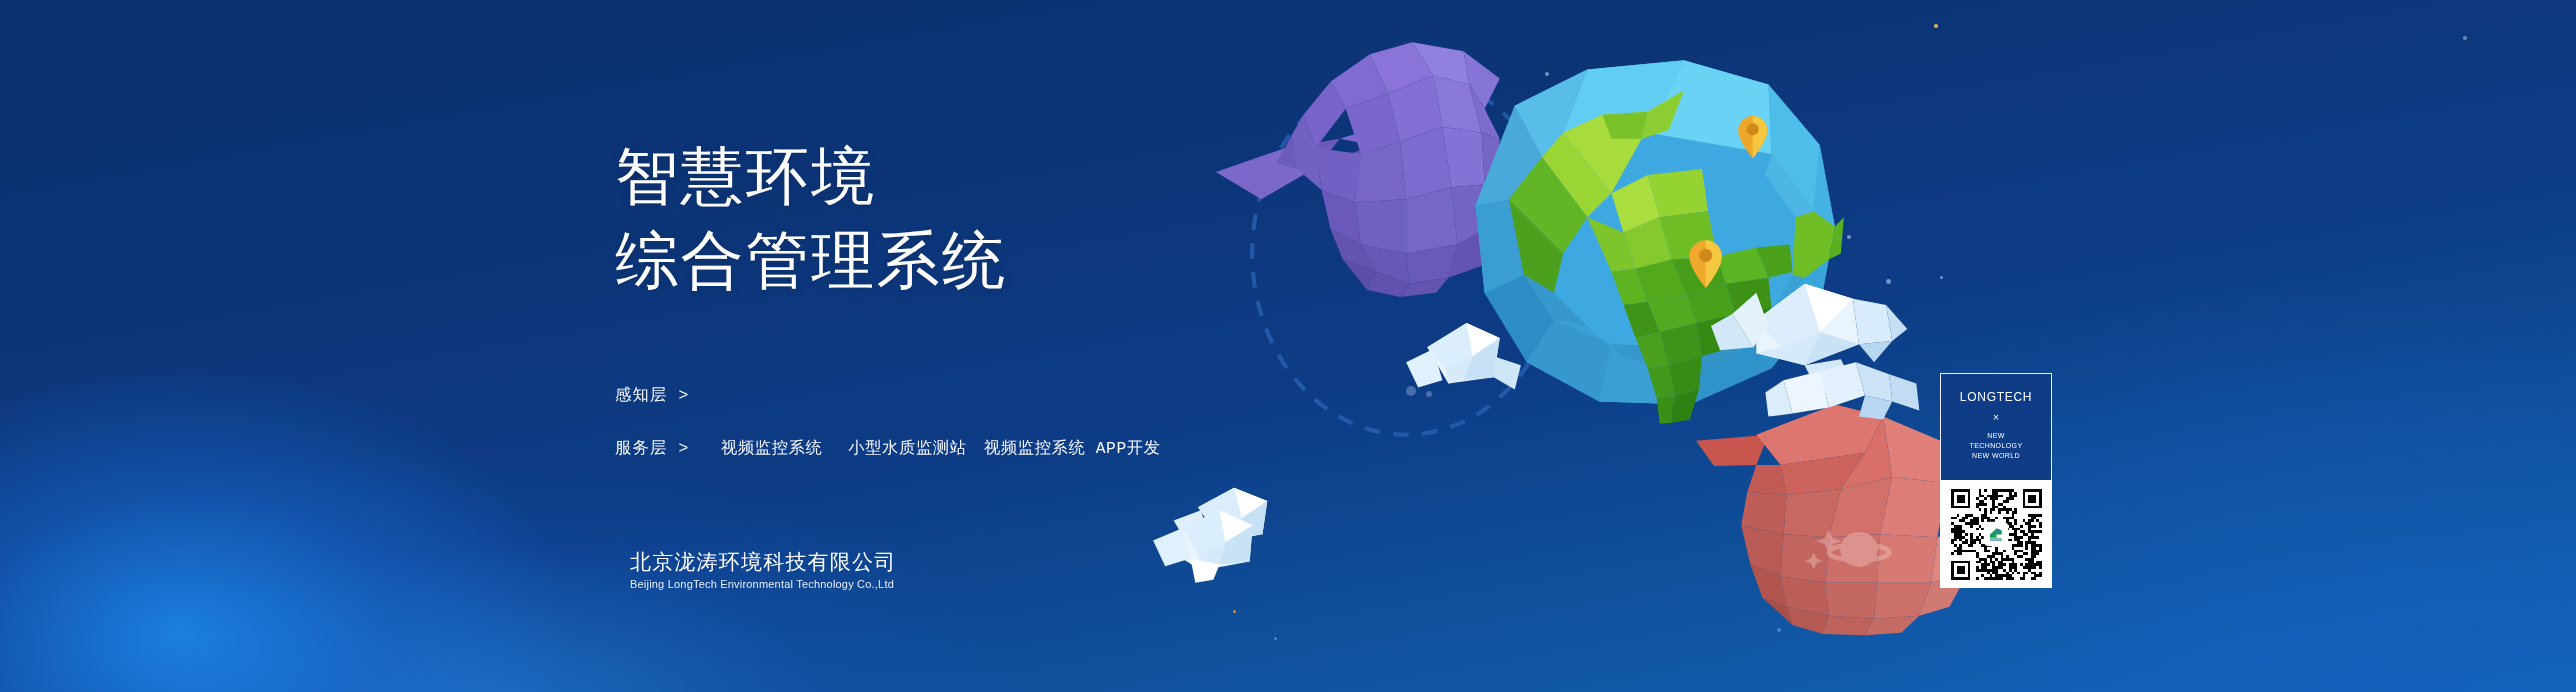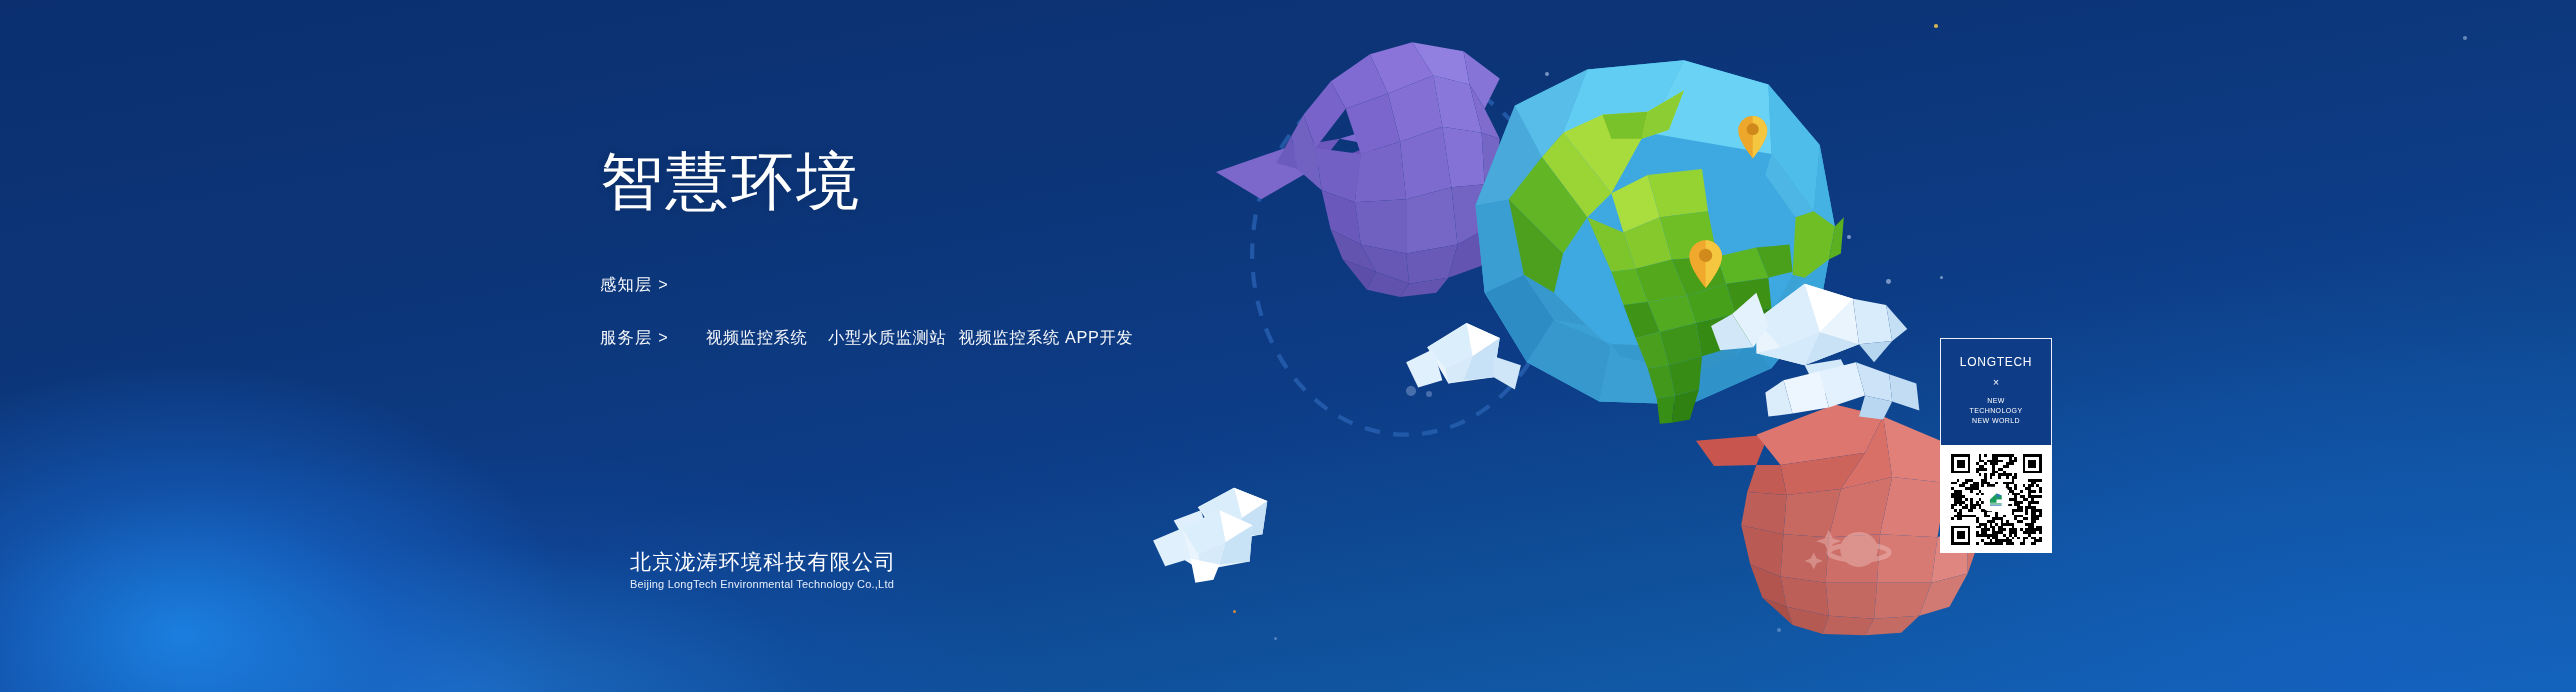"智慧环境" .copy { font-family: none -> Liberation Mono, monospace; left: 600px -> 615px }
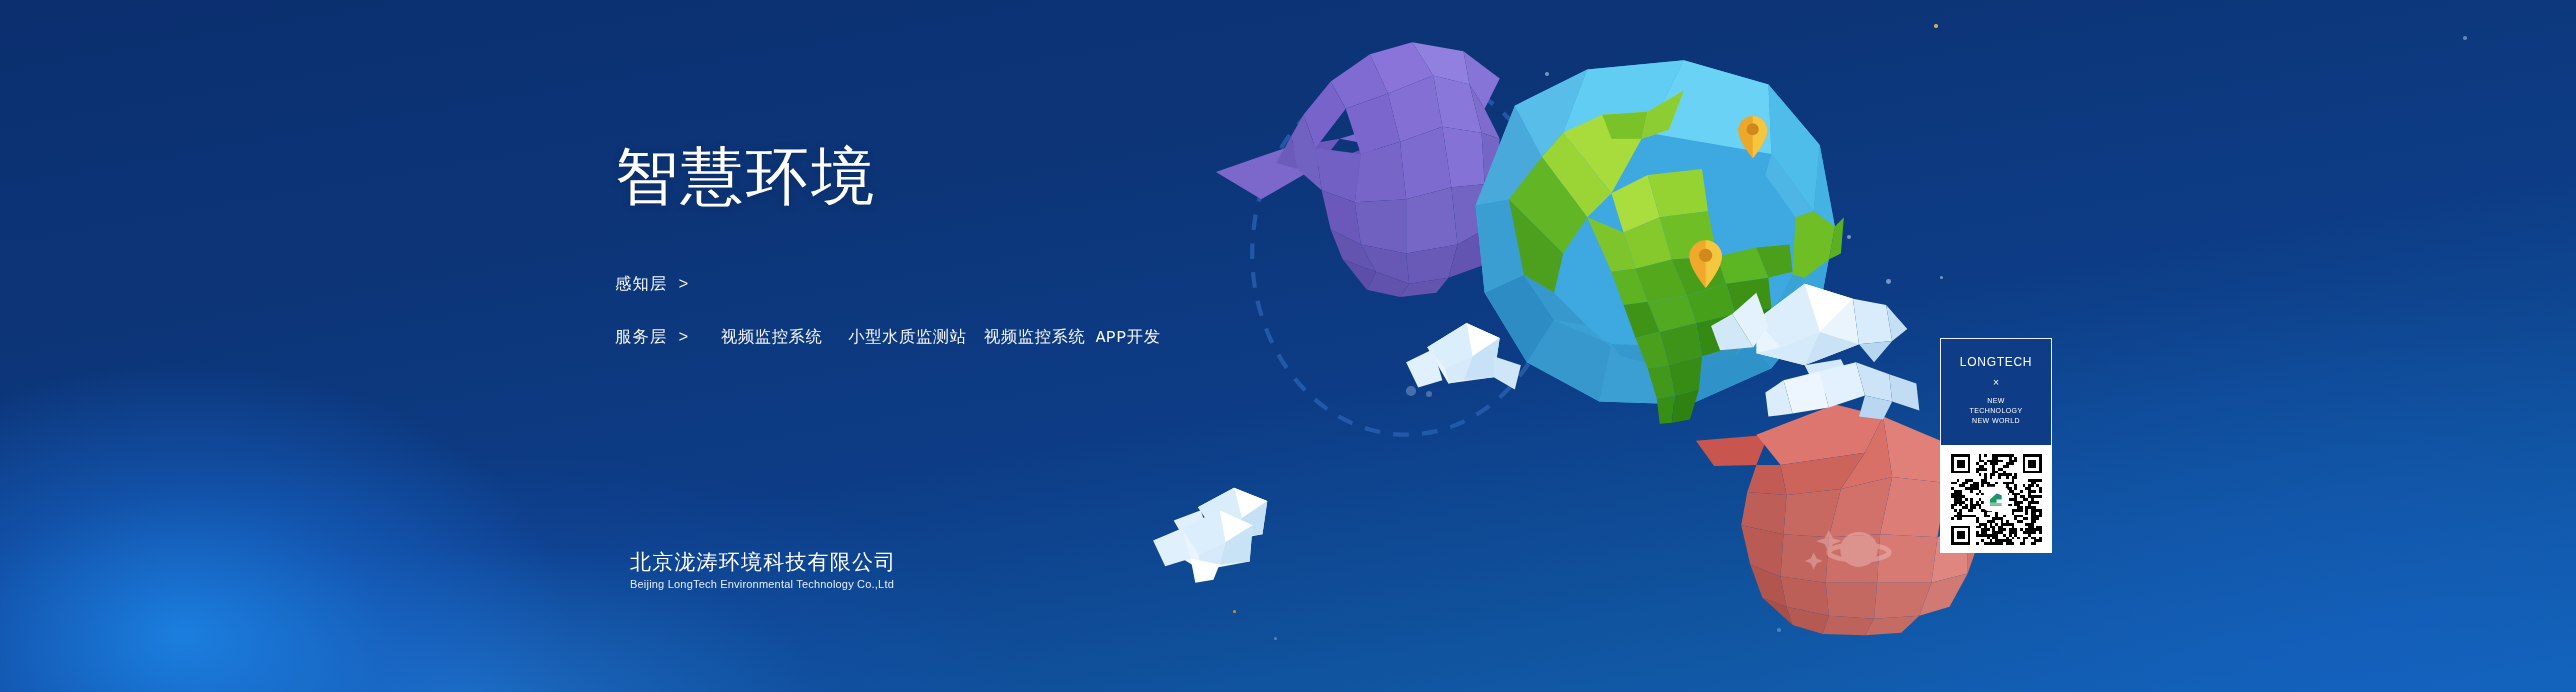"综合管理系统" div.title { html: none -> <div>综合管理系统</div> }
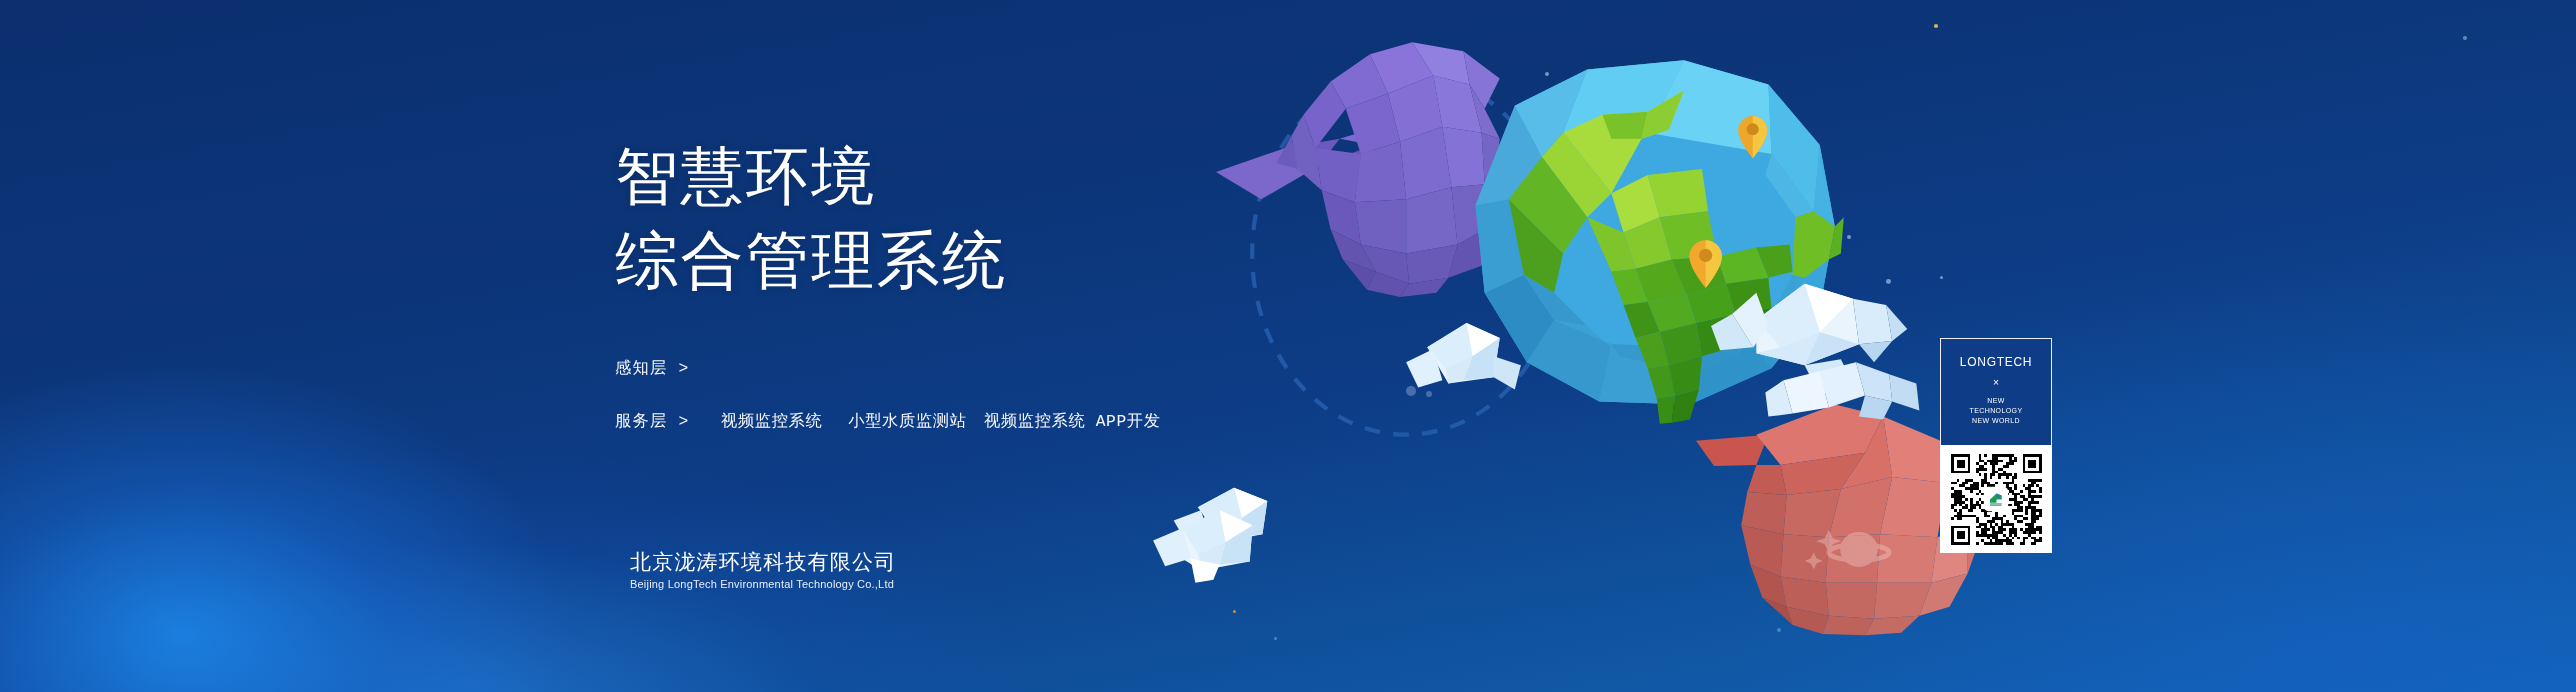"感知层 >" .layers { margin-top: 47px -> 74px }
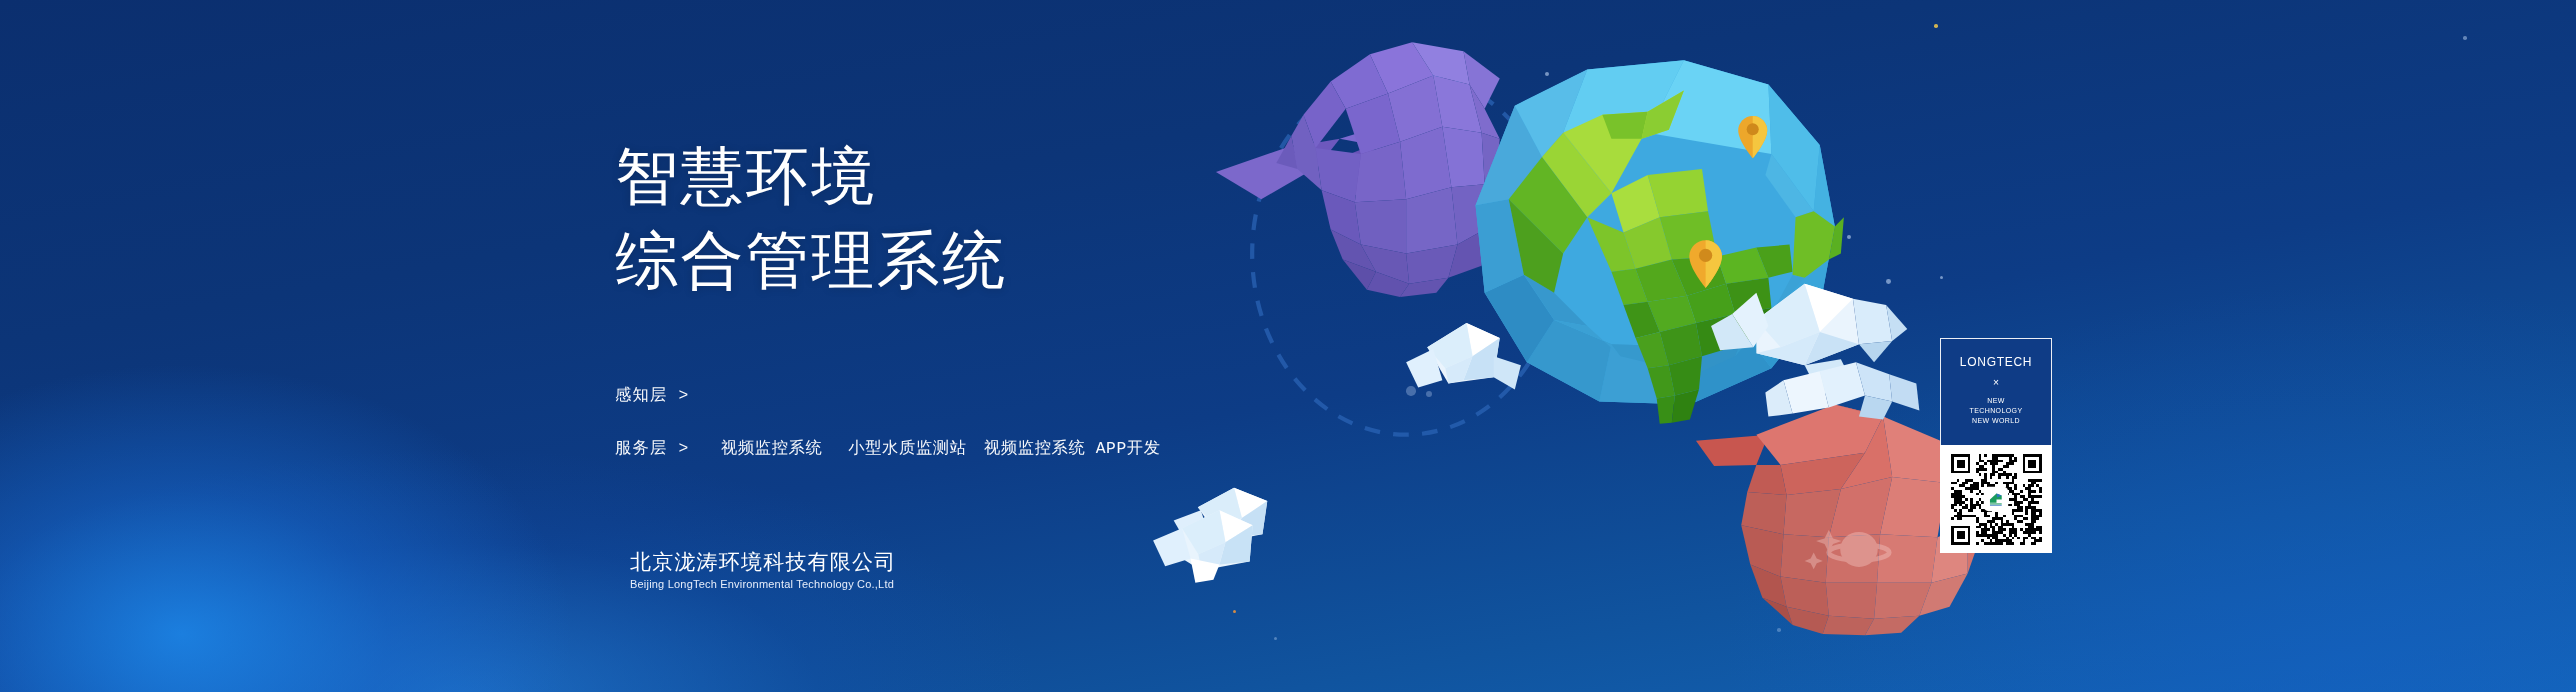"LONGTECH" .qrcard { top: 338px -> 373px }
